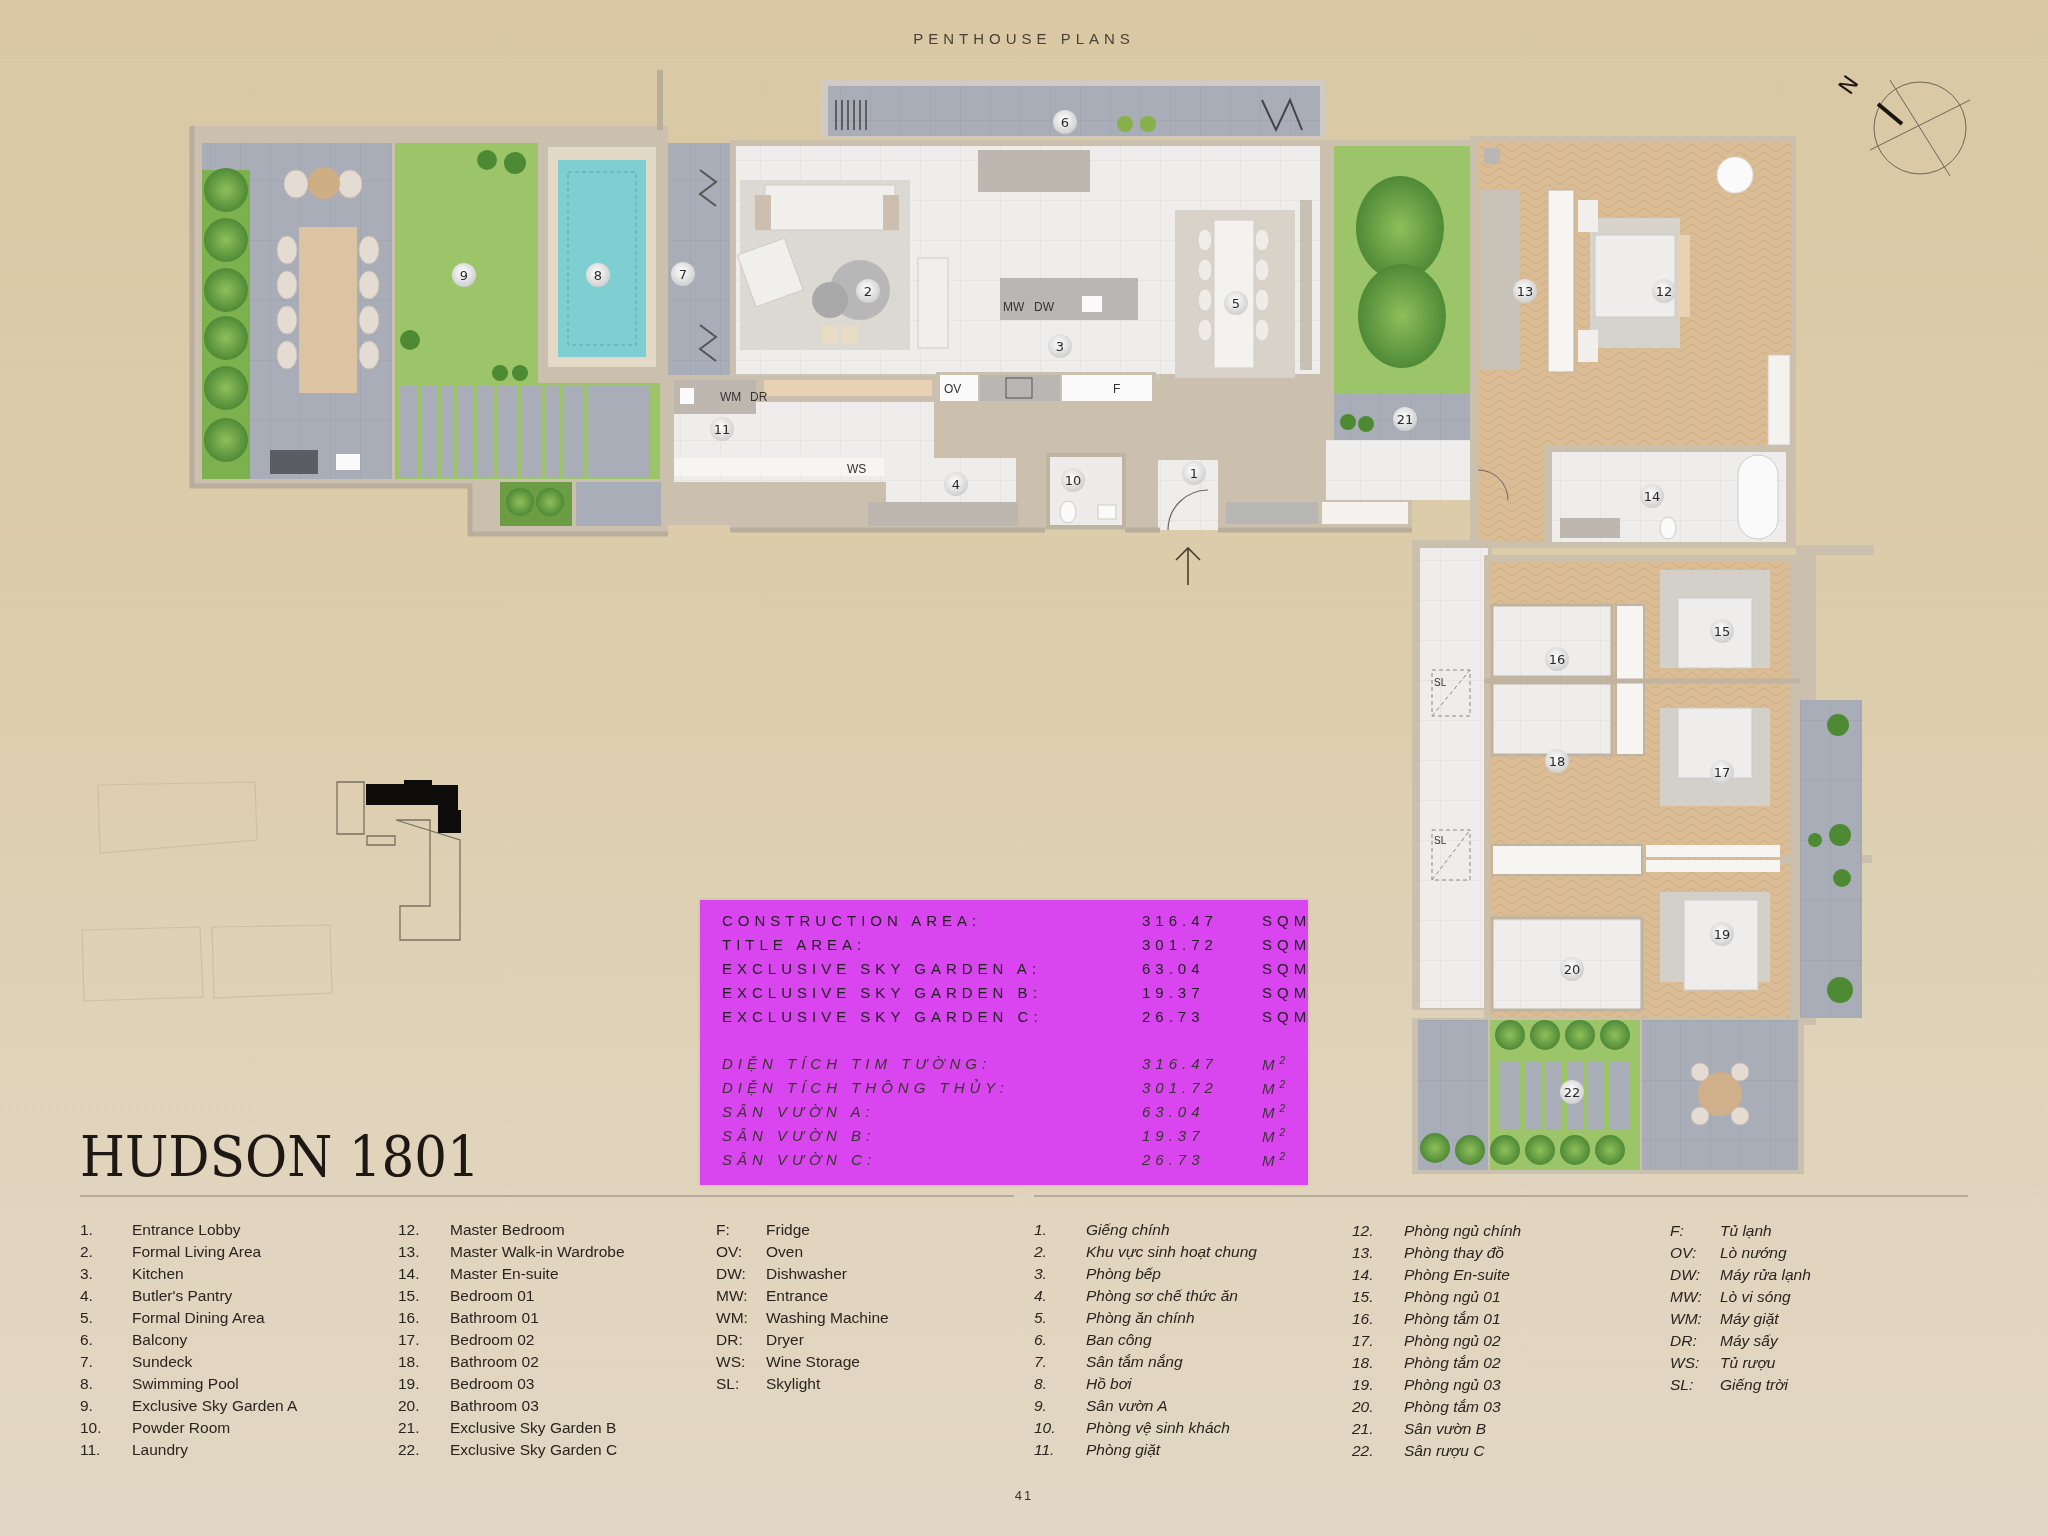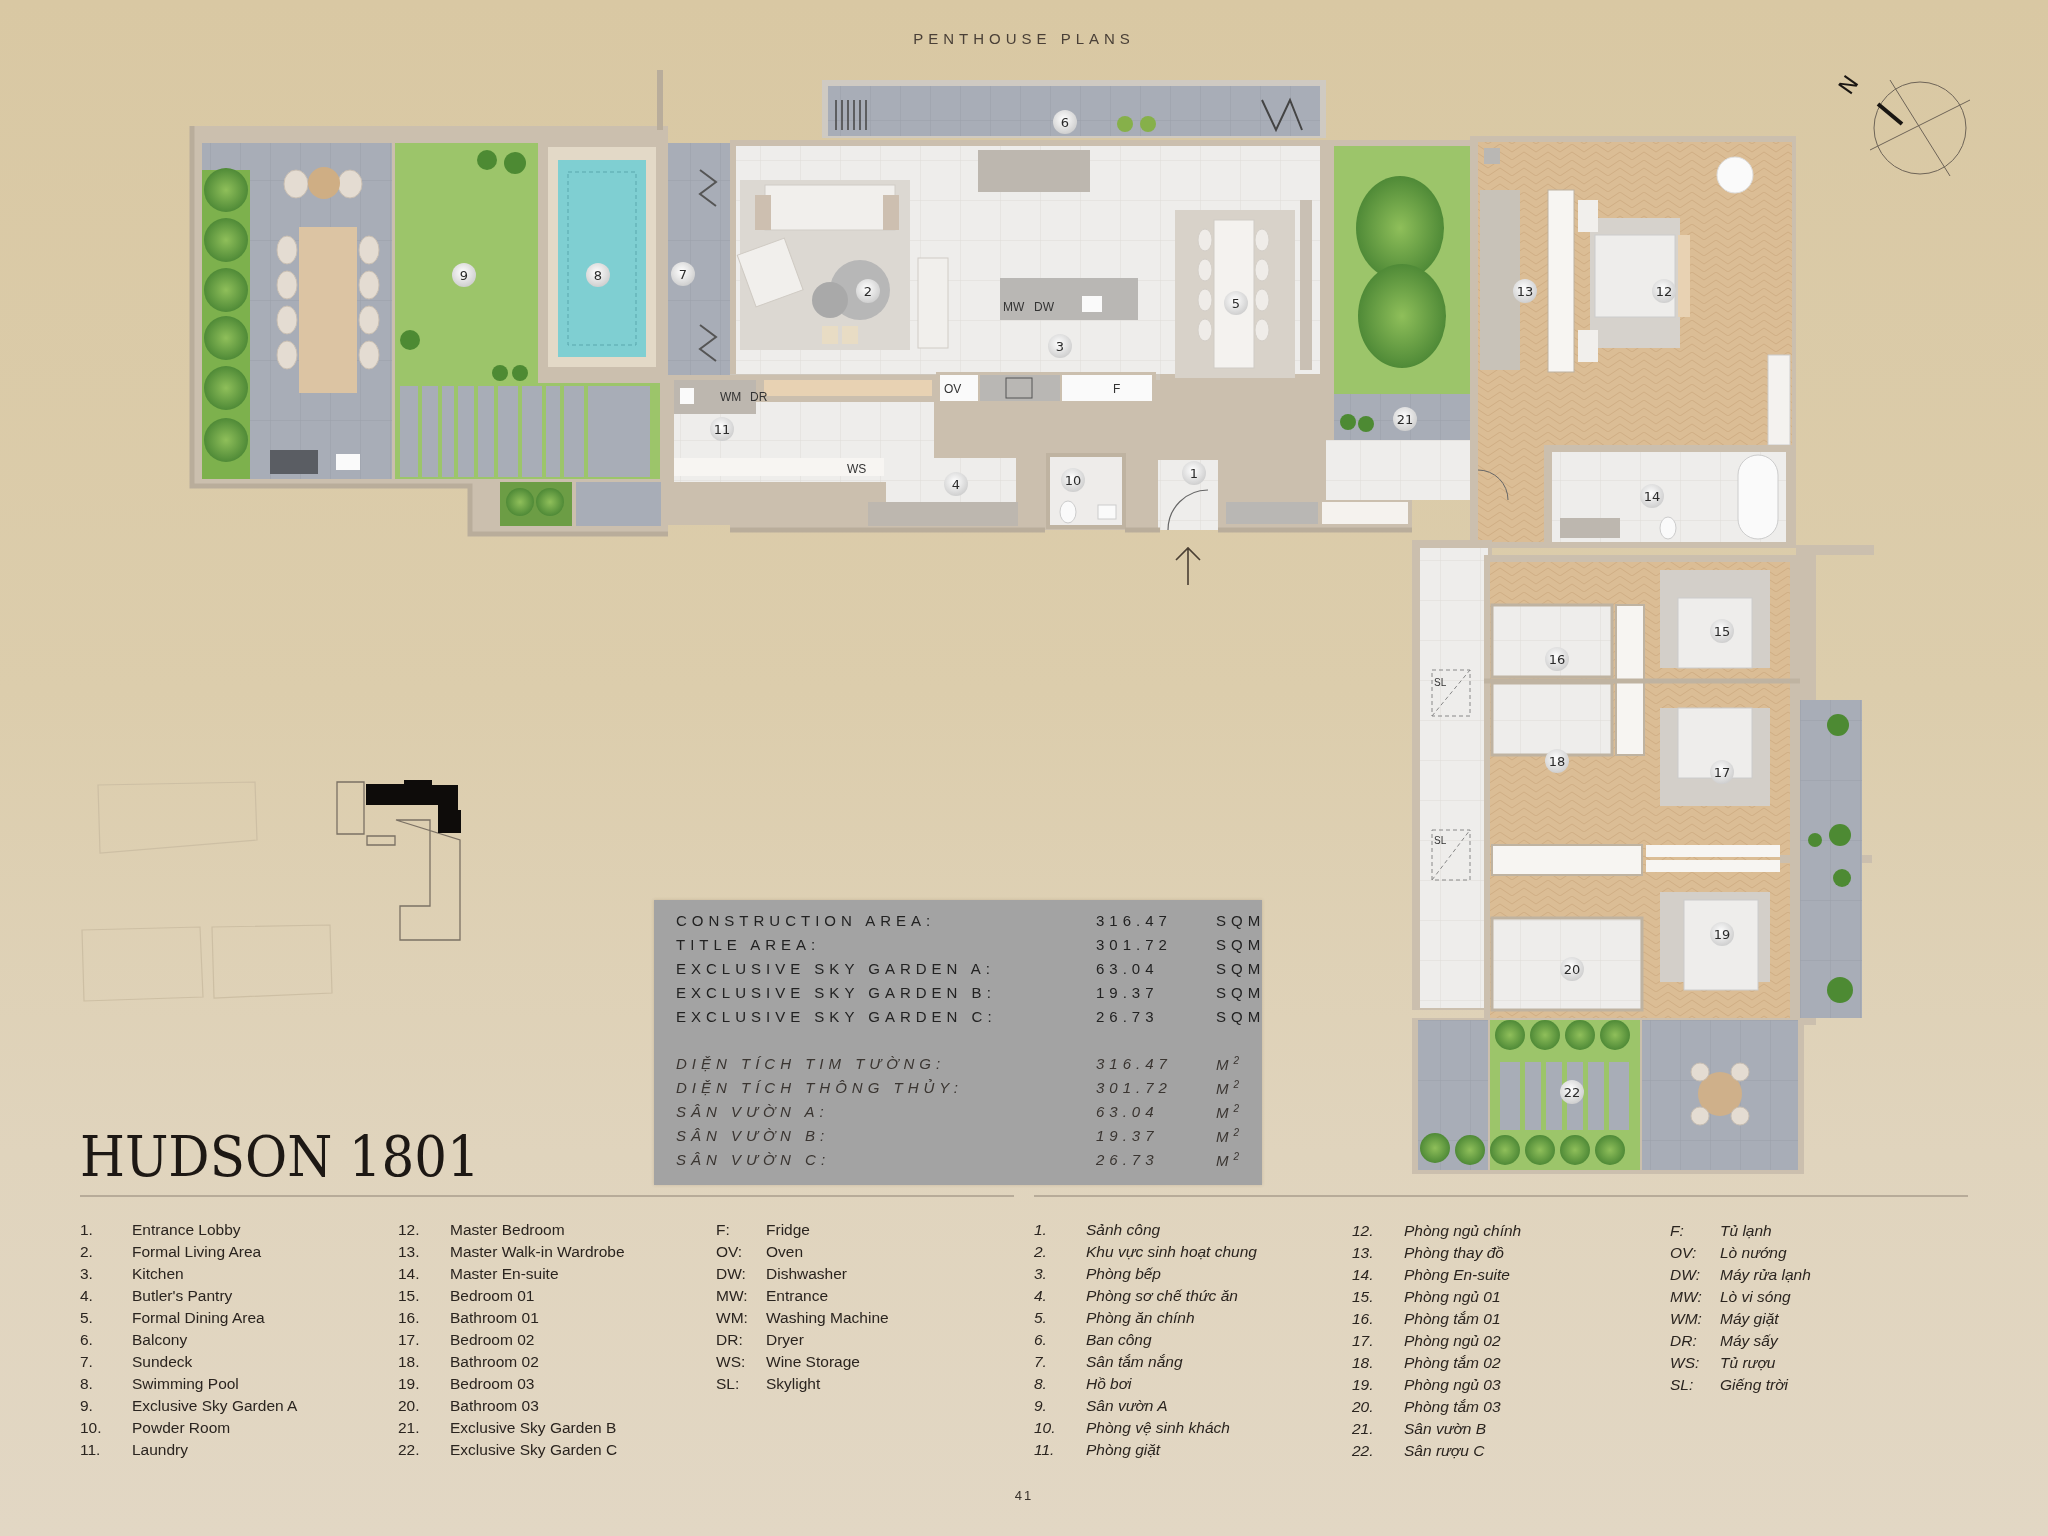"CONSTRUCTION AREA:" .area-box { background: #a3a3a3 -> #d946ef; left: 654px -> 700px }
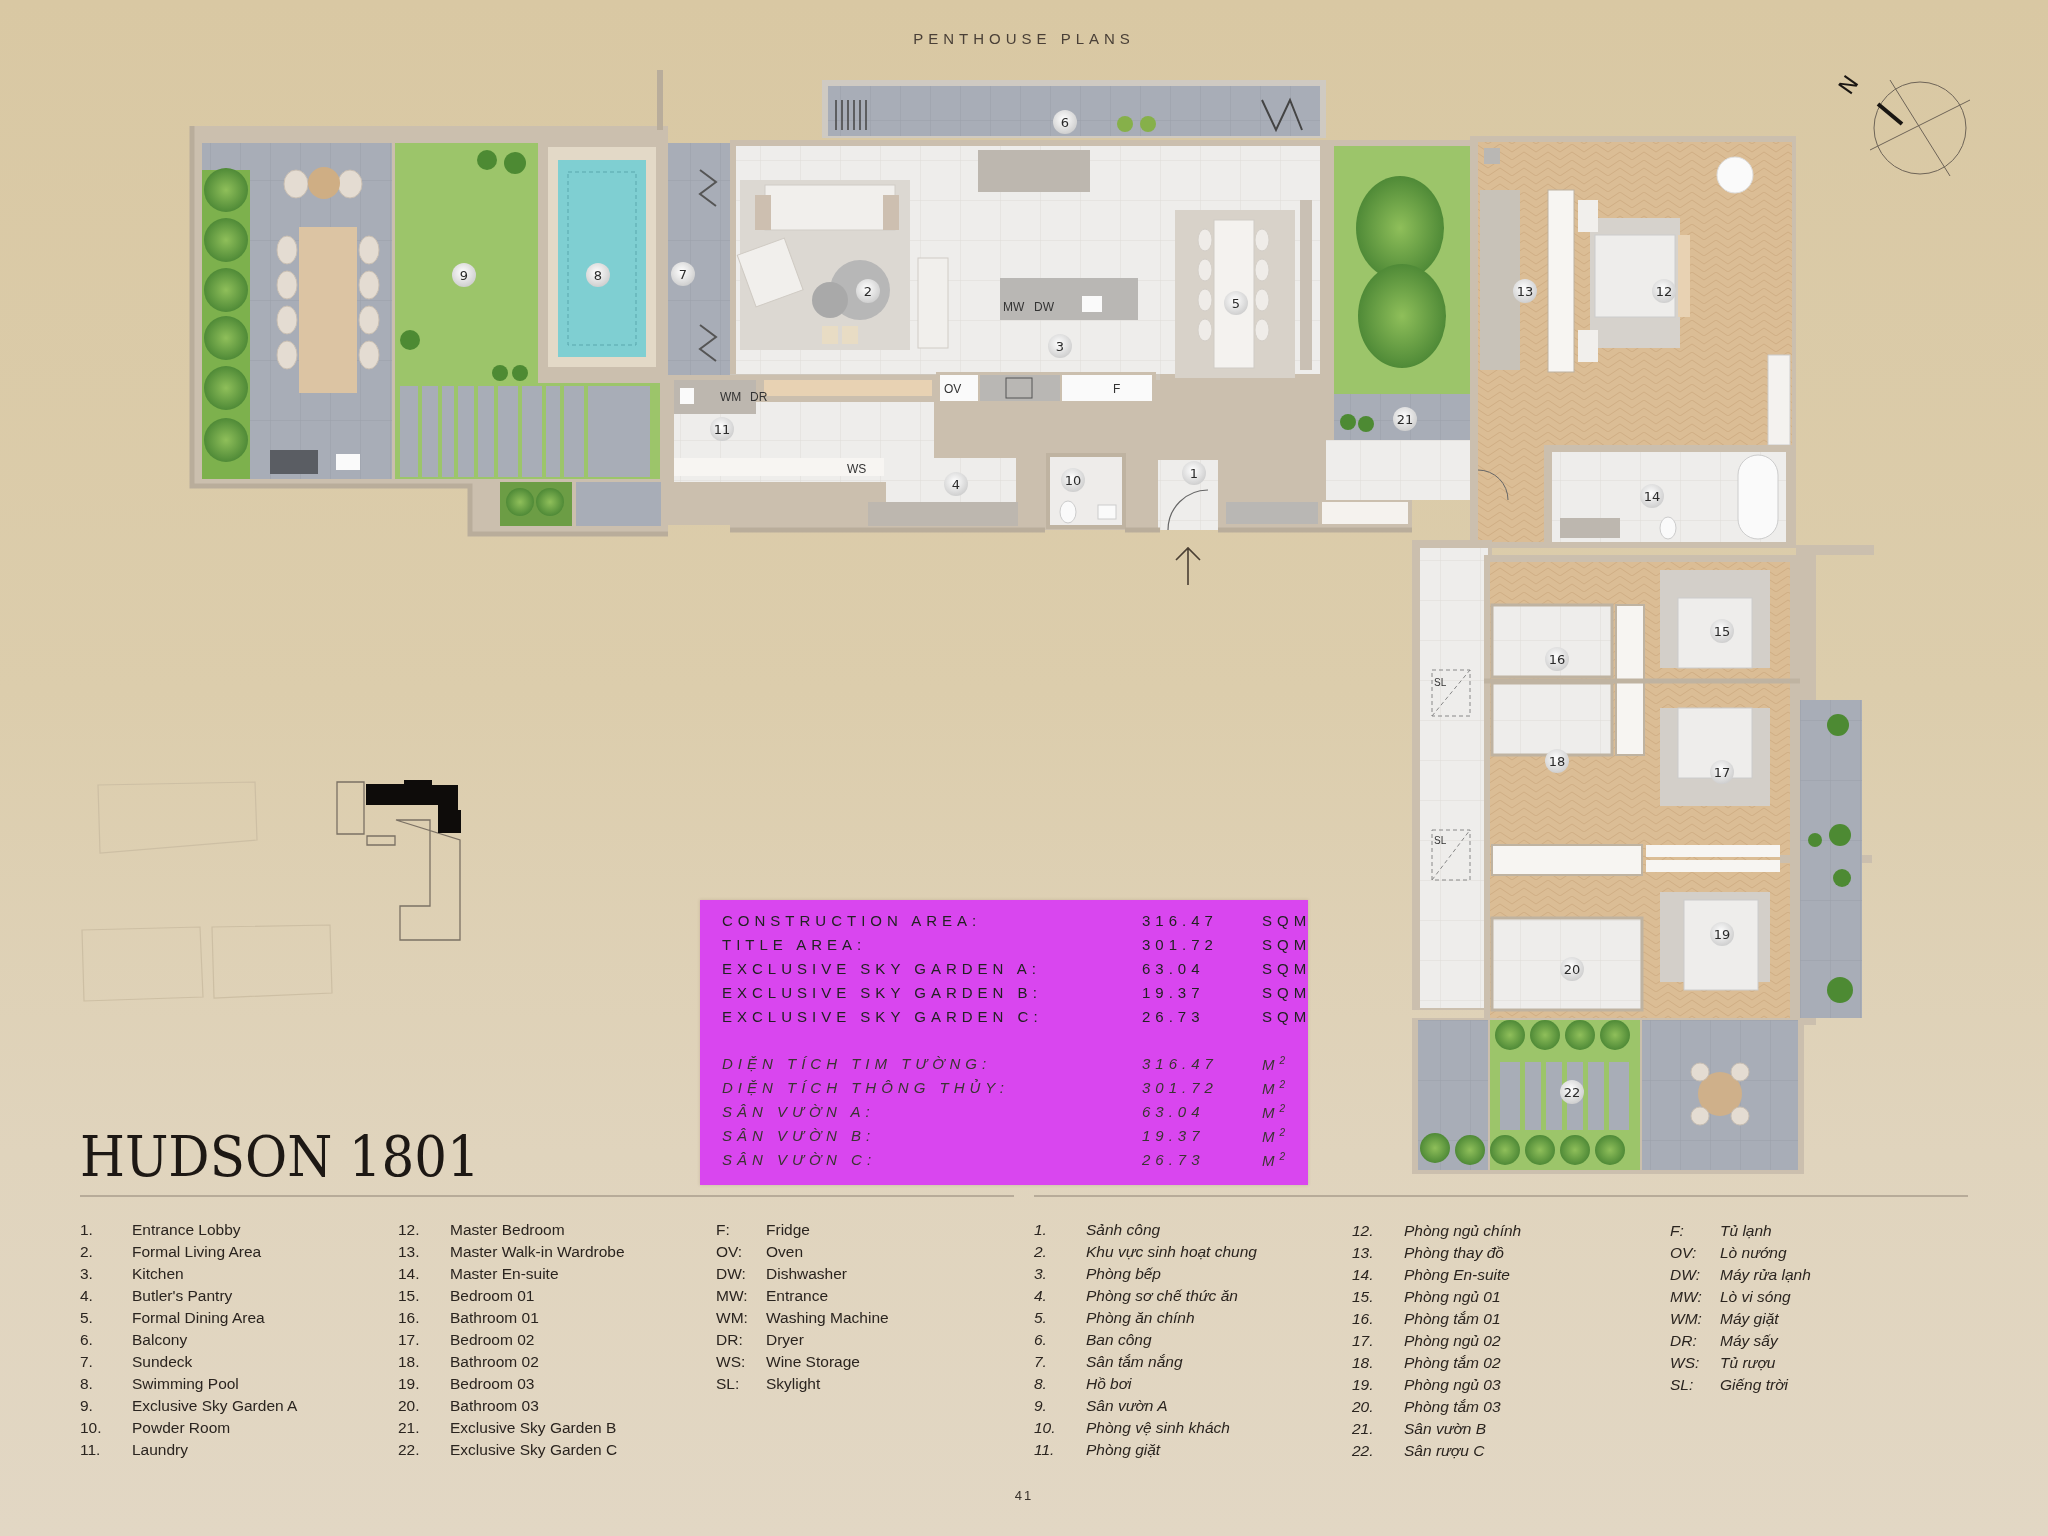"Sảnh công" span.v { text: Sảnh công -> Giếng chính }
